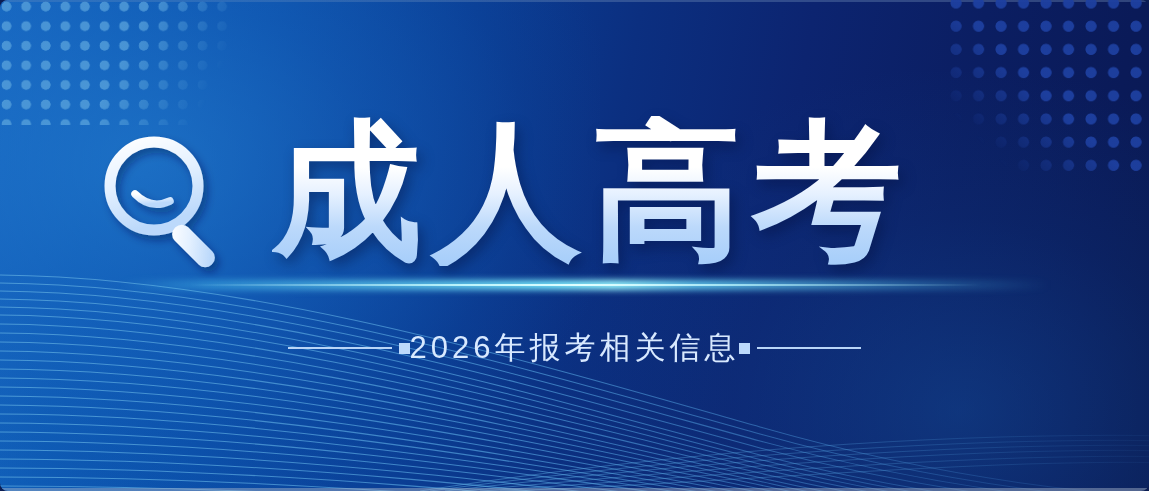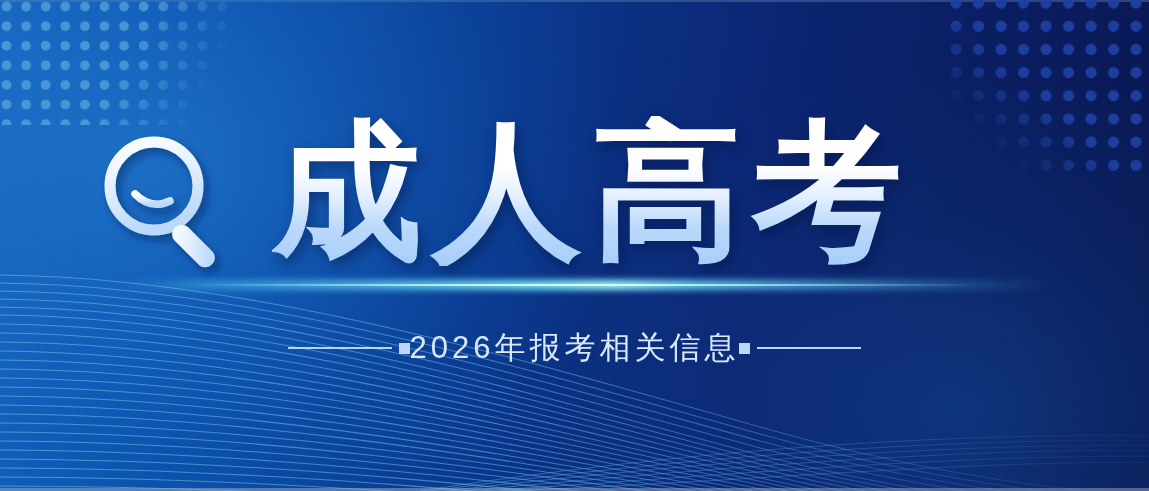"成人高考" #banner { border-radius: none -> 8px }
